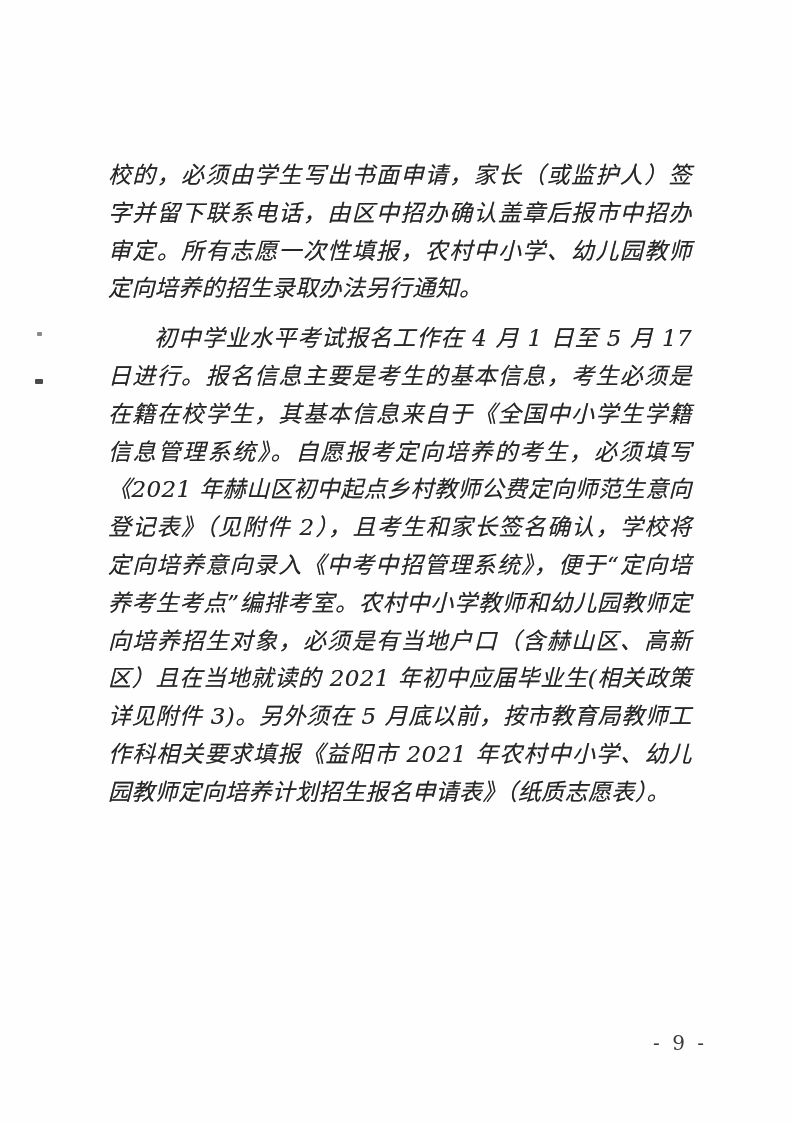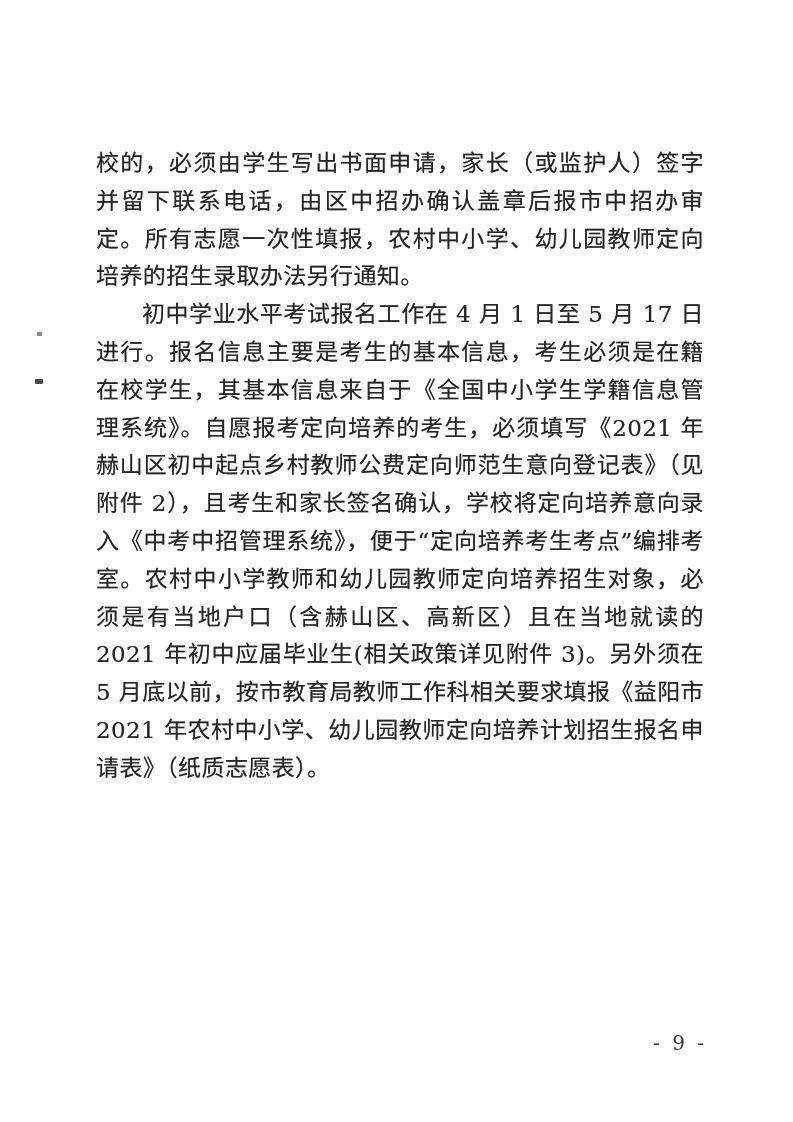"校的，必须由学生写出书面申请，家长（或监护人）签字并留下联系电话，由区中招办确认" .para { font-style: none -> italic; margin: 0 -> 12px }
